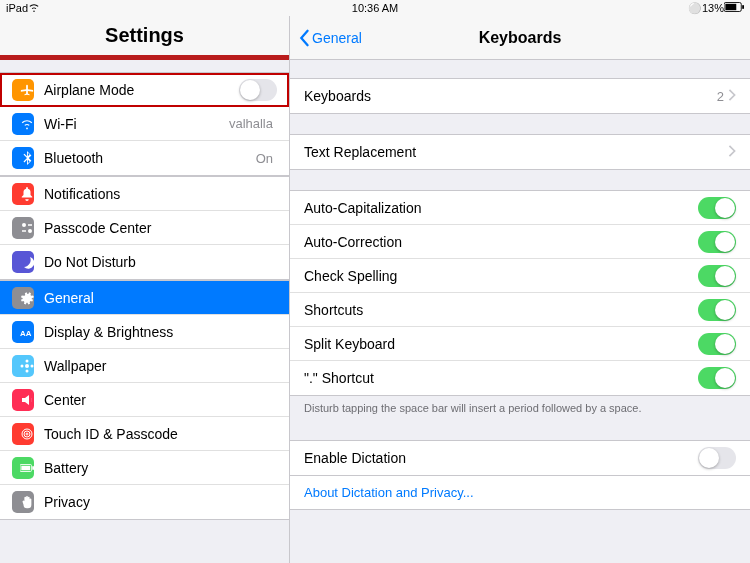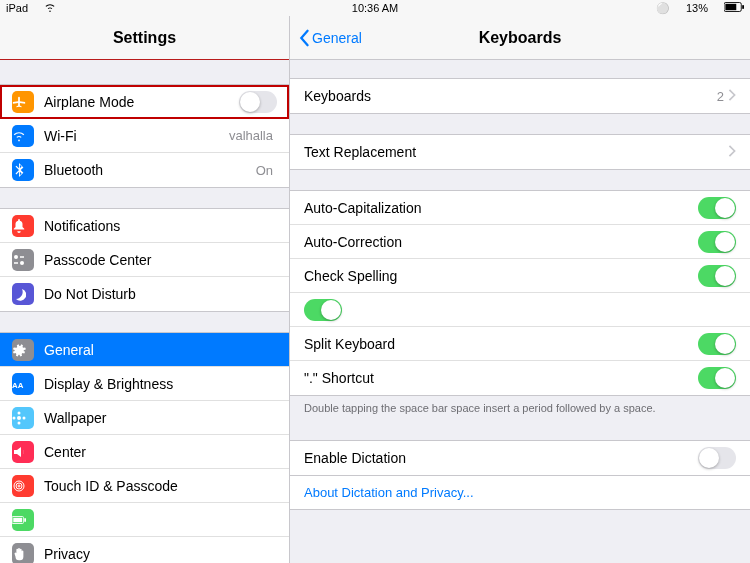"iPad" .status-left,.status-right { gap: 16px -> 0 }
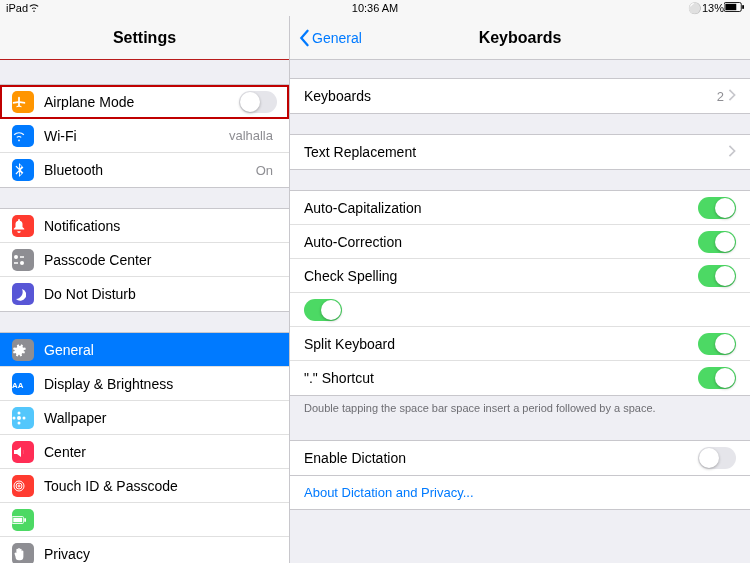"Settings" .sidebar-header { border-bottom: 1px solid #b91c1c -> 5px solid #b91c1c; font-size: 16px -> 20px }
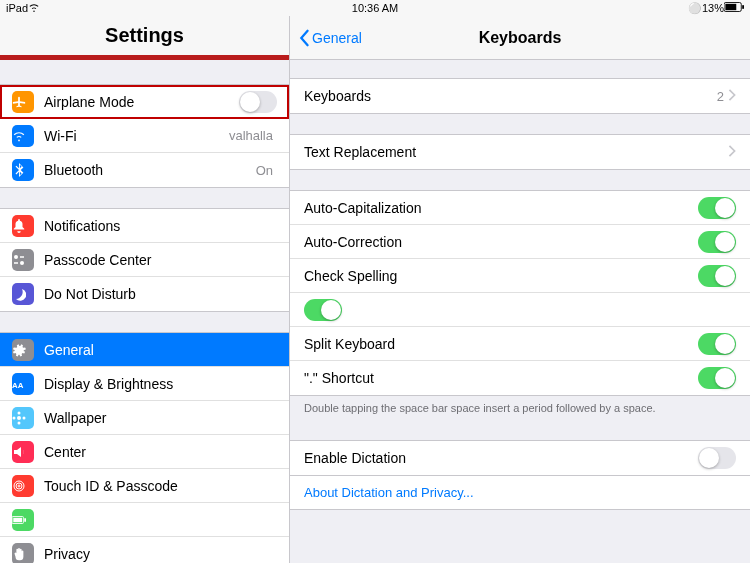"Airplane Mode" .group.first { margin-top: 24px -> 12px }
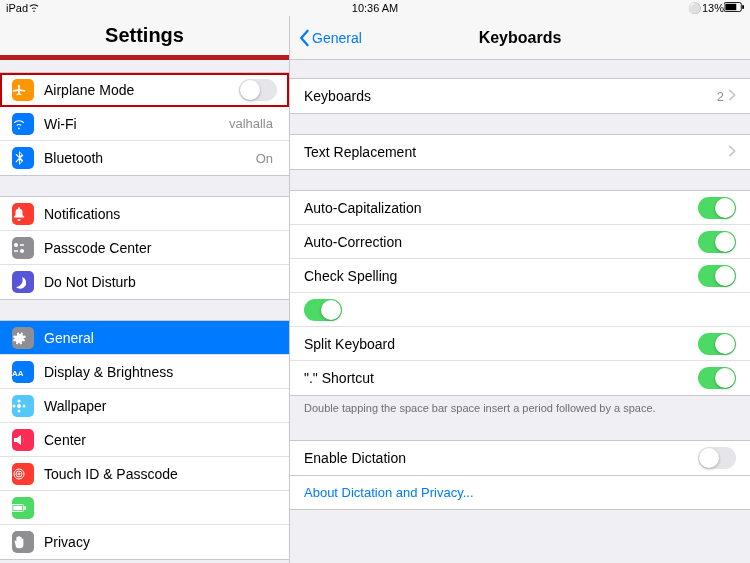"Notifications" .group { margin-top: 20px -> none }
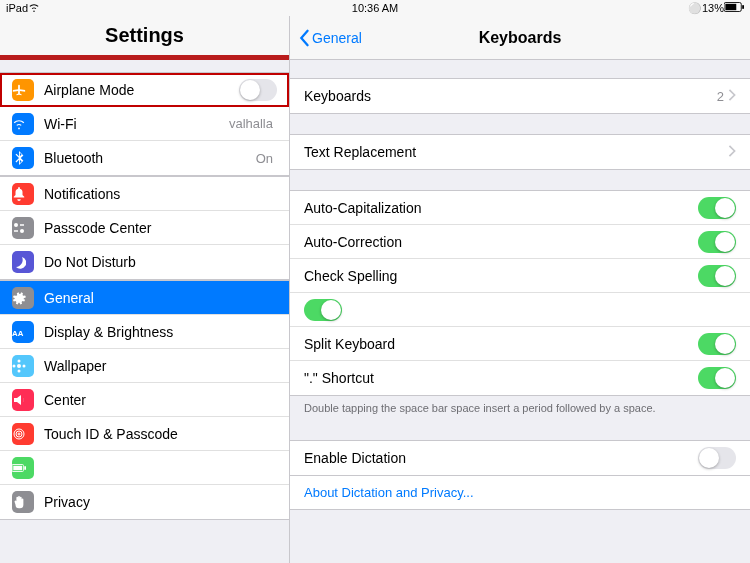"Shortcuts" div.label { html: none -> <div>Shortcuts</div> }
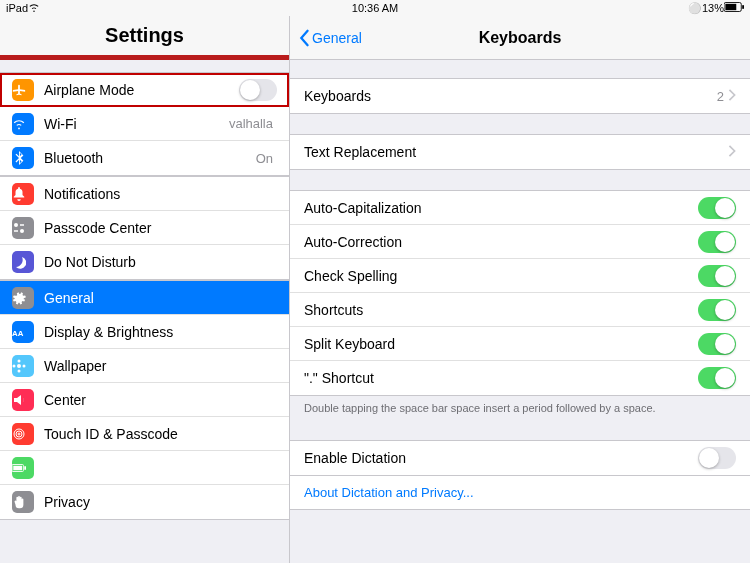"AA" .icon { justify-content: flex-start -> flex-end }
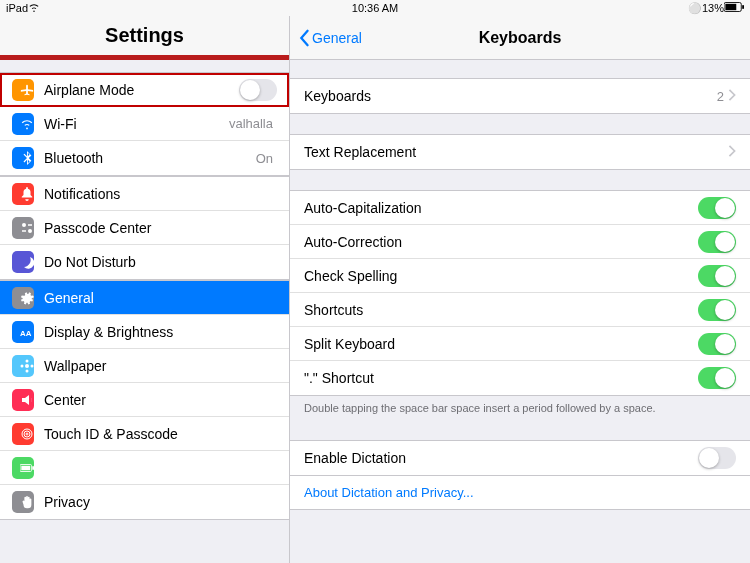"Double tapping the space bar" div.footer-text { text: Double tapping the space bar space -> Disturb tapping the space bar will }
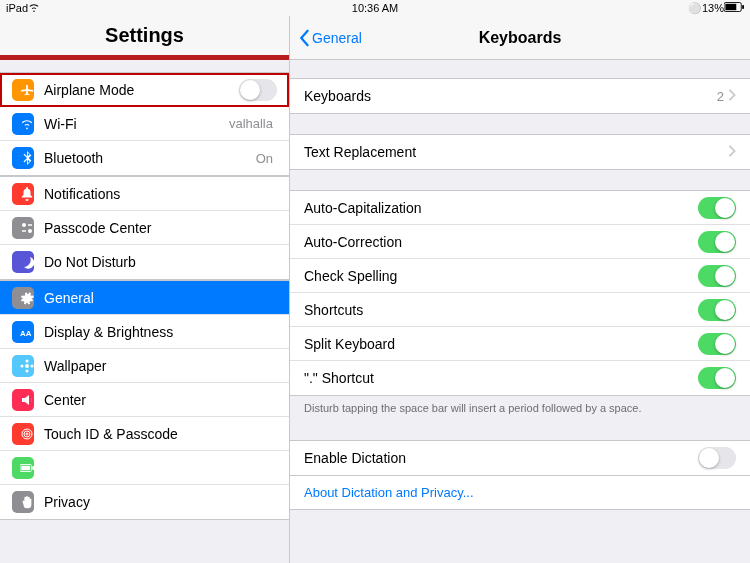"Battery" div.label { html: none -> <div>Battery</div> }
